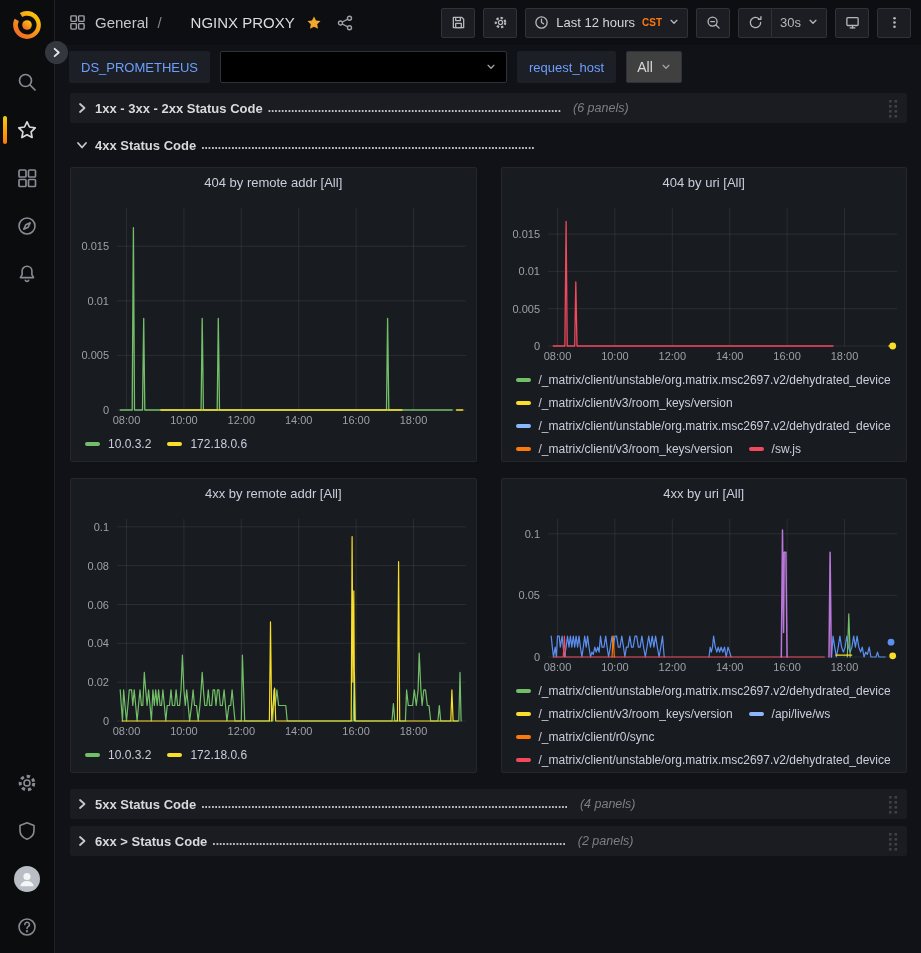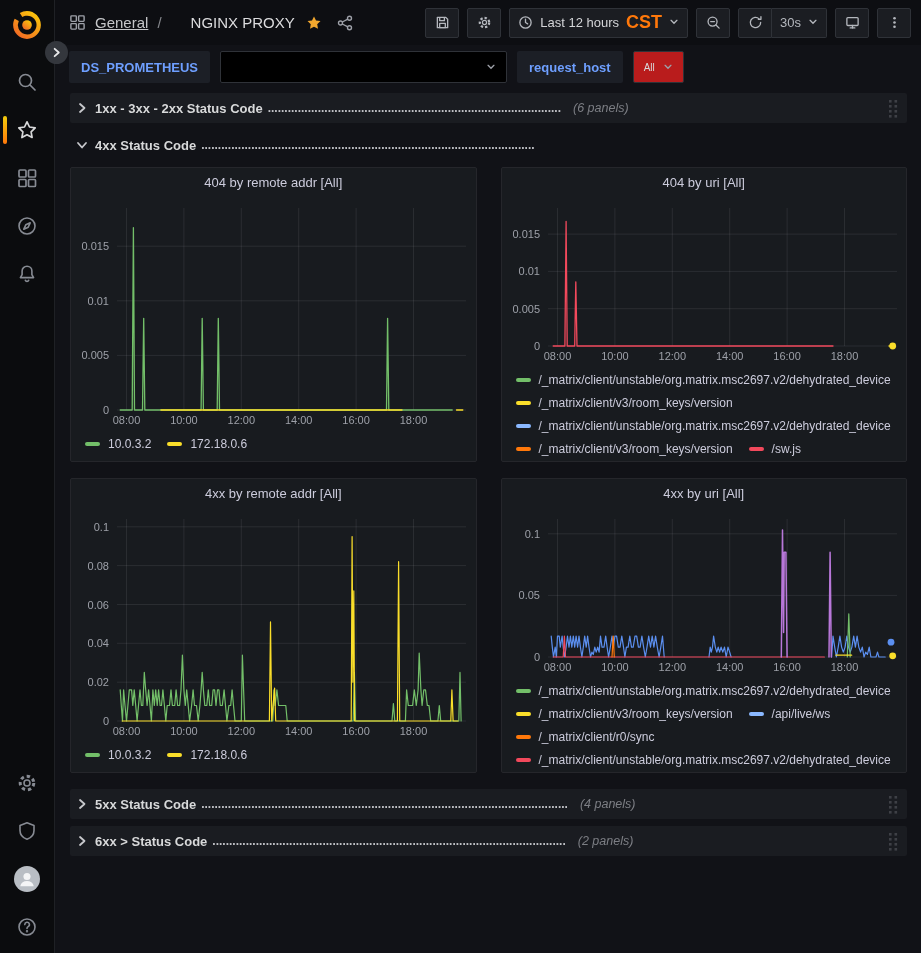"General" .crumb-section { text-decoration: underline -> none }
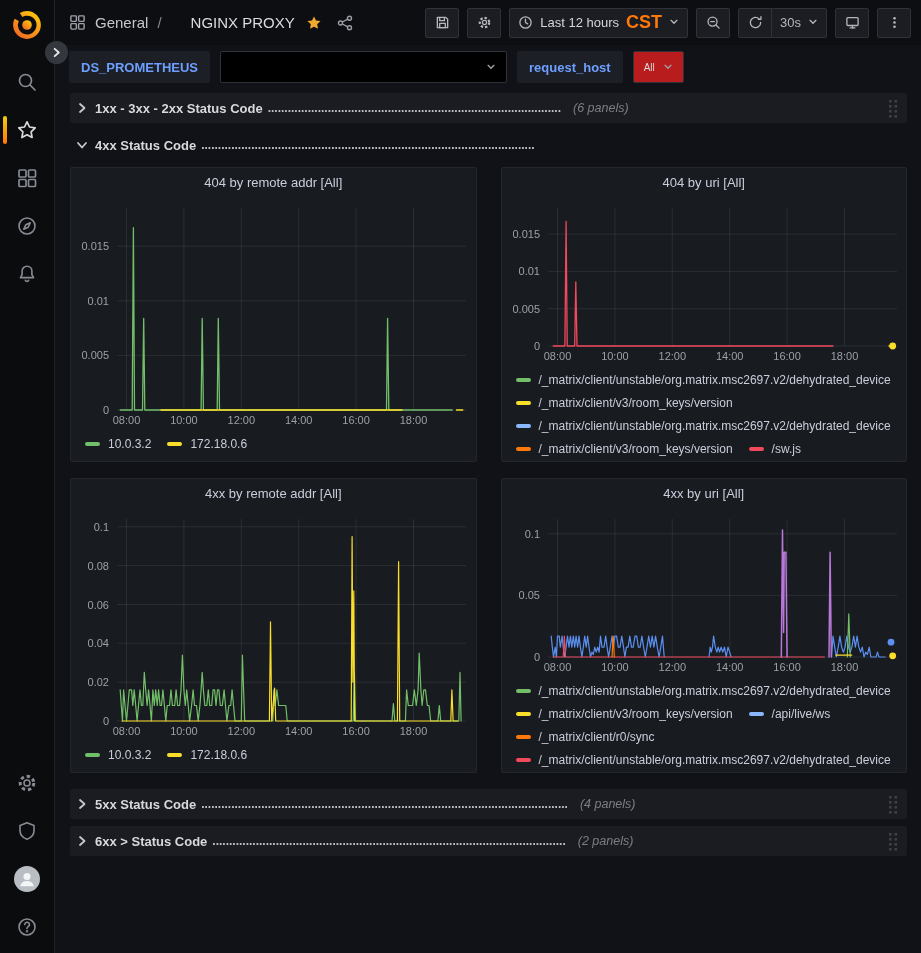"CST" .tz { font-size: 18px -> 10px }
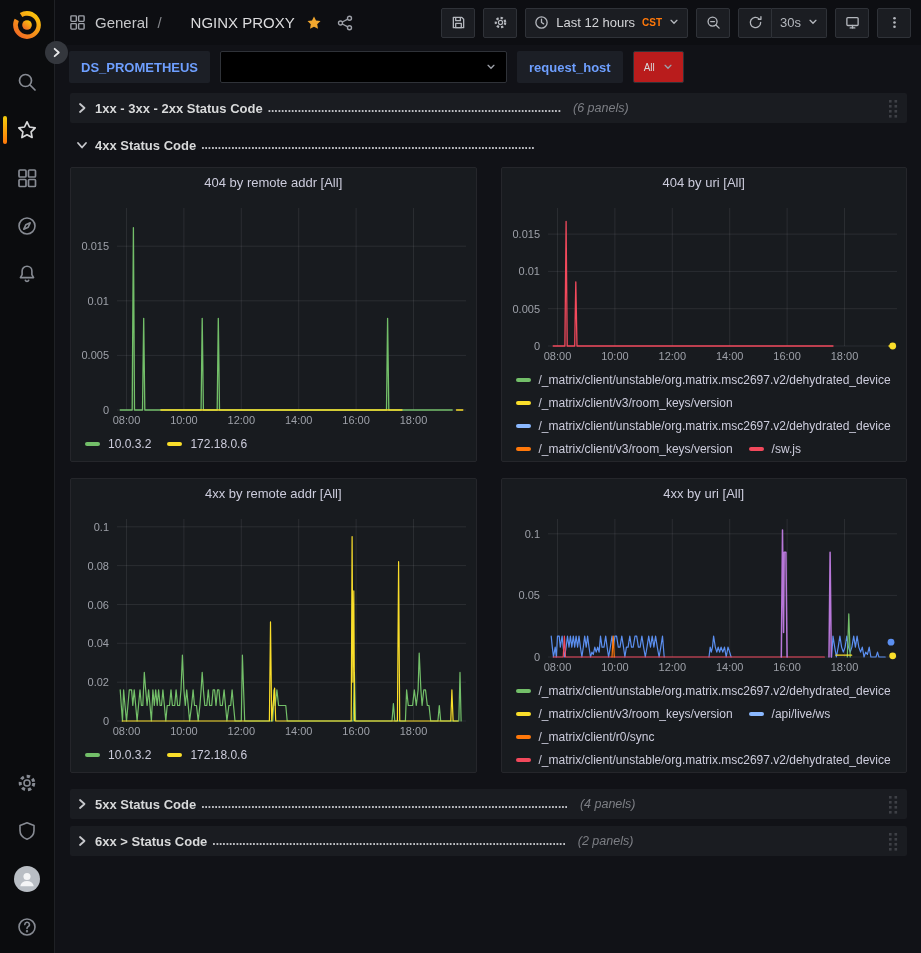"DS_PROMETHEUS" .var-chip { font-weight: 700 -> 400 }
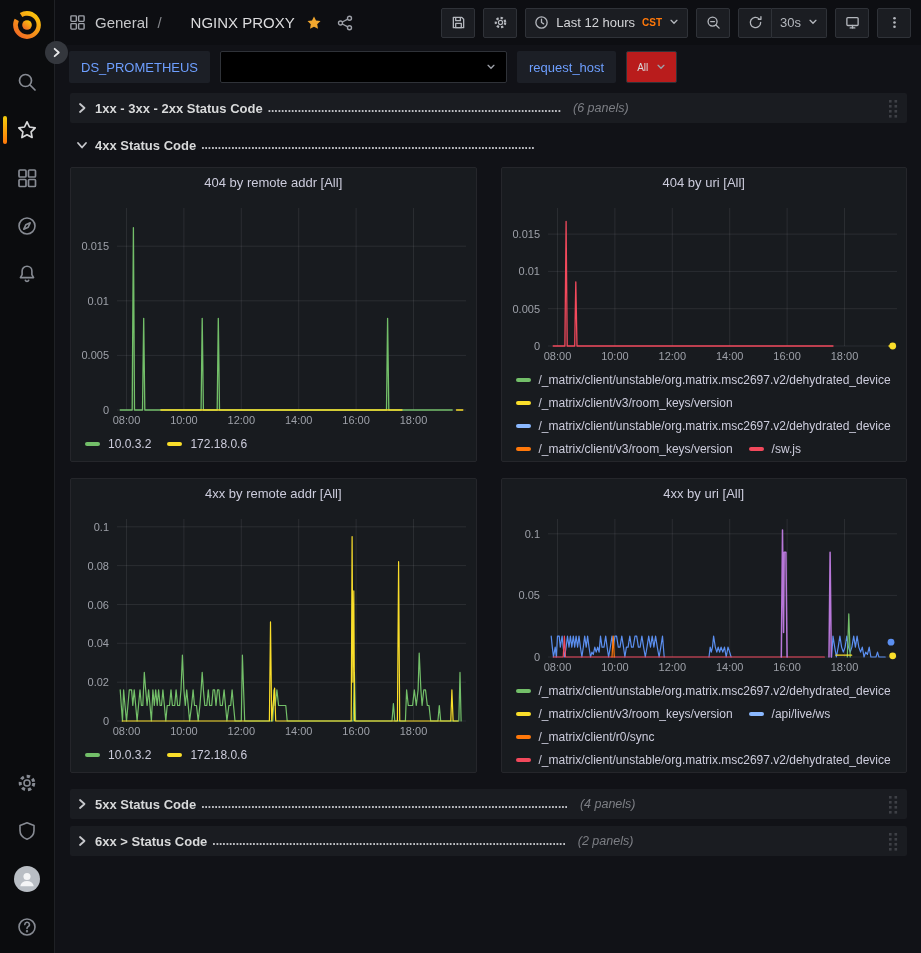"All" .var-select { background: #b91c1c -> #404040; font-size: 10px -> 14px }
